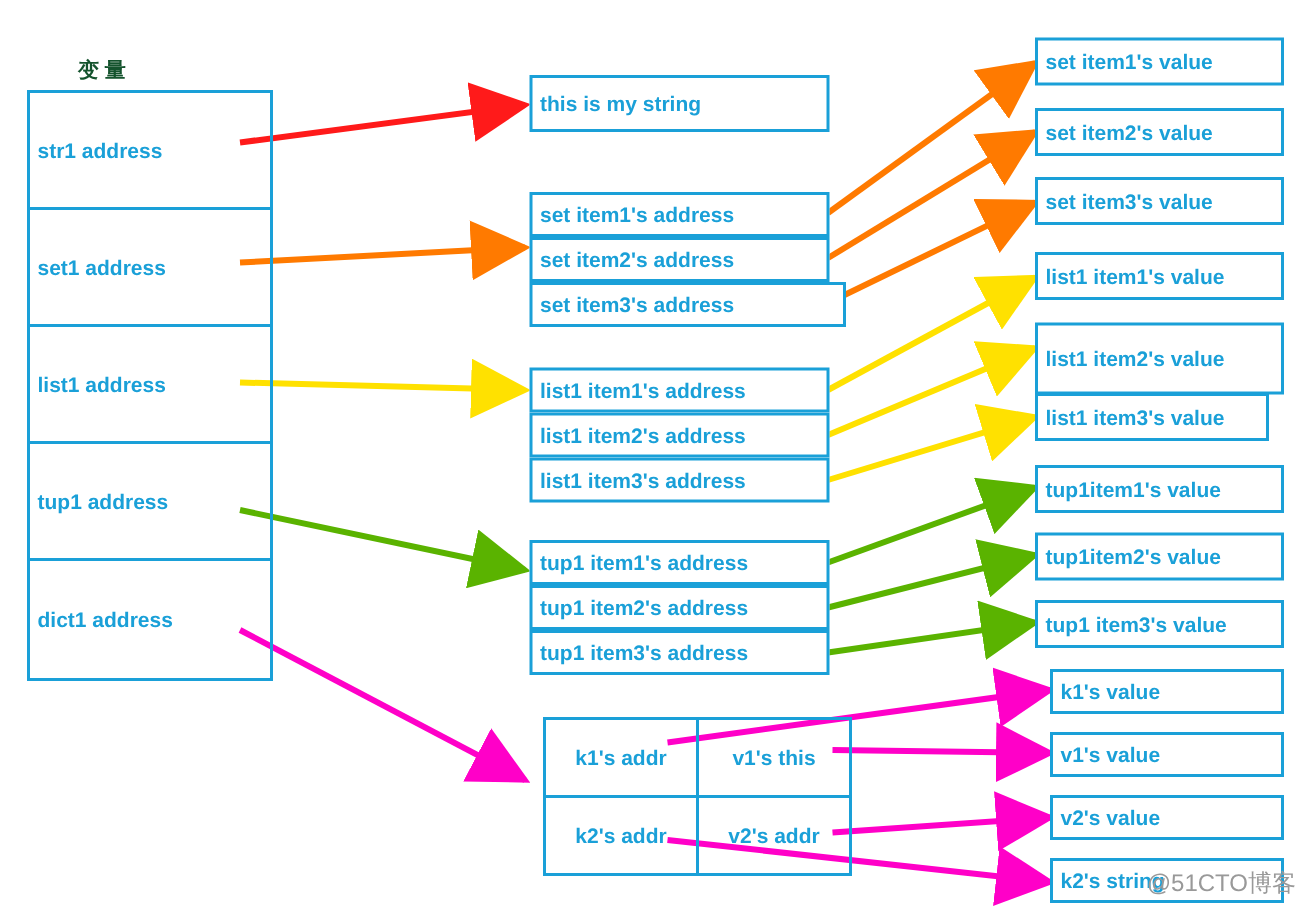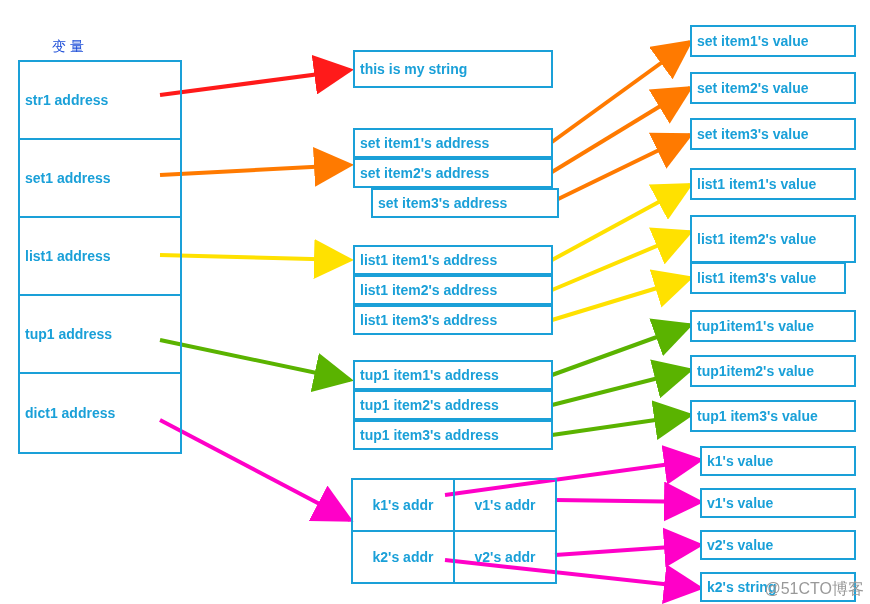"变 量" .lbl { color: #1d4ed8 -> #14532d; font-weight: normal -> bold }
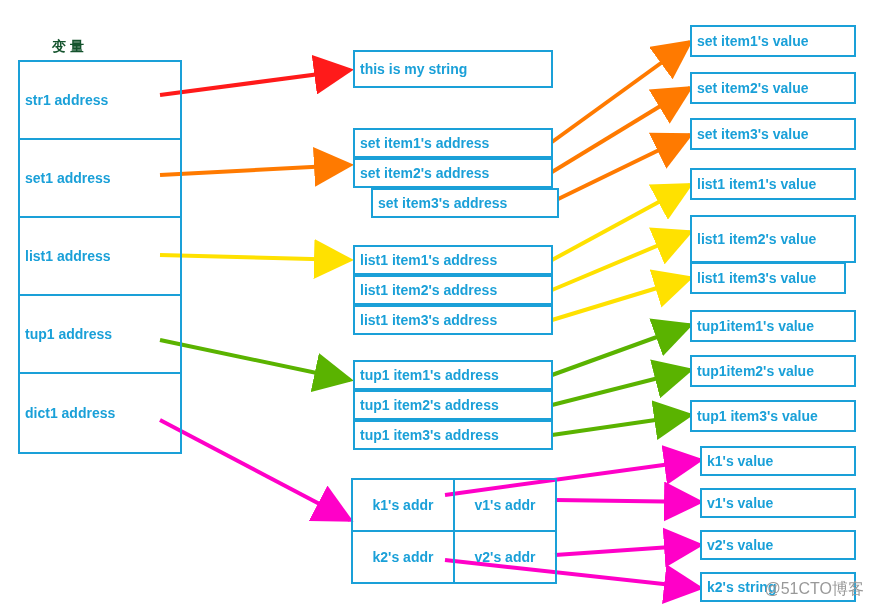"set item3's address" div.box { left: 371px -> 353px; width: 188px -> 211px }
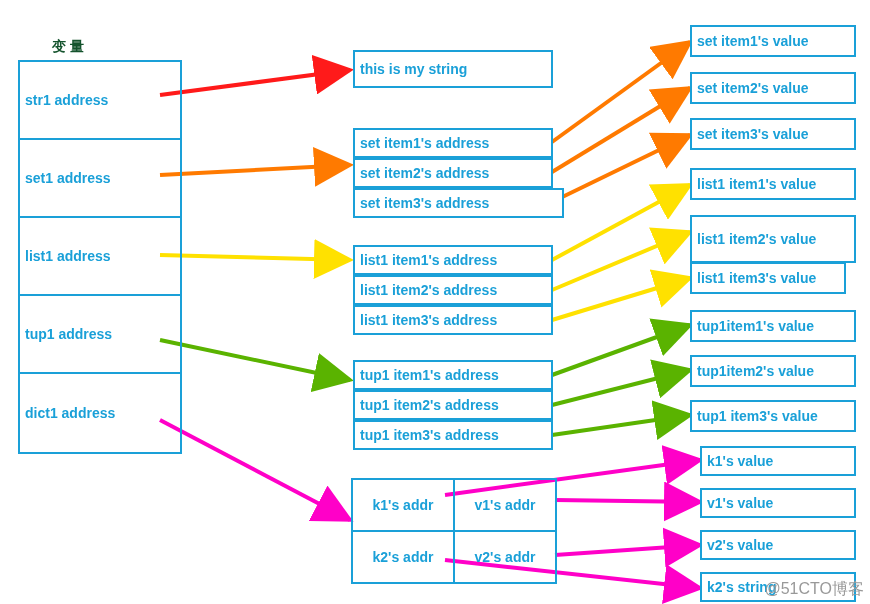"k1's addr" div.dictbox { left: 351px -> 362px }
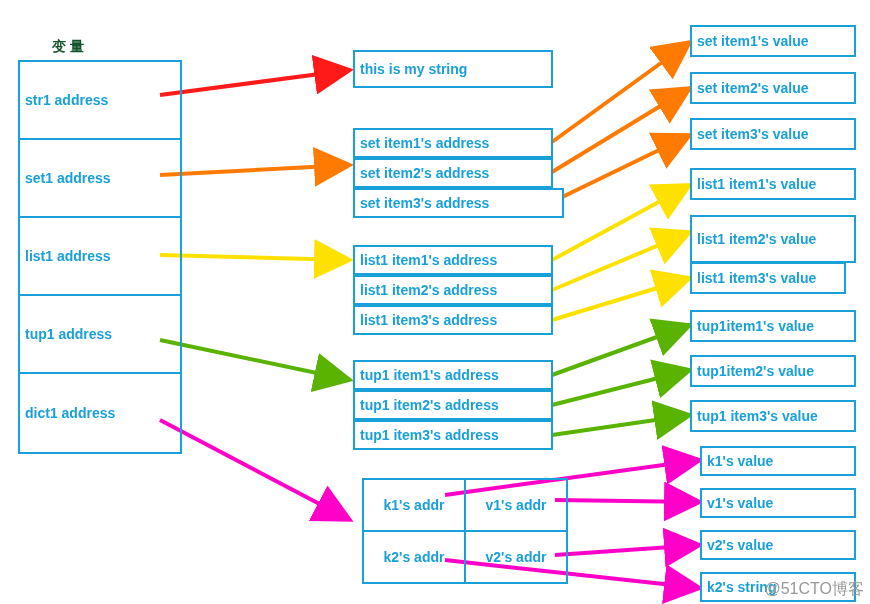"v1's addr" div.dc { text: addr -> this }
